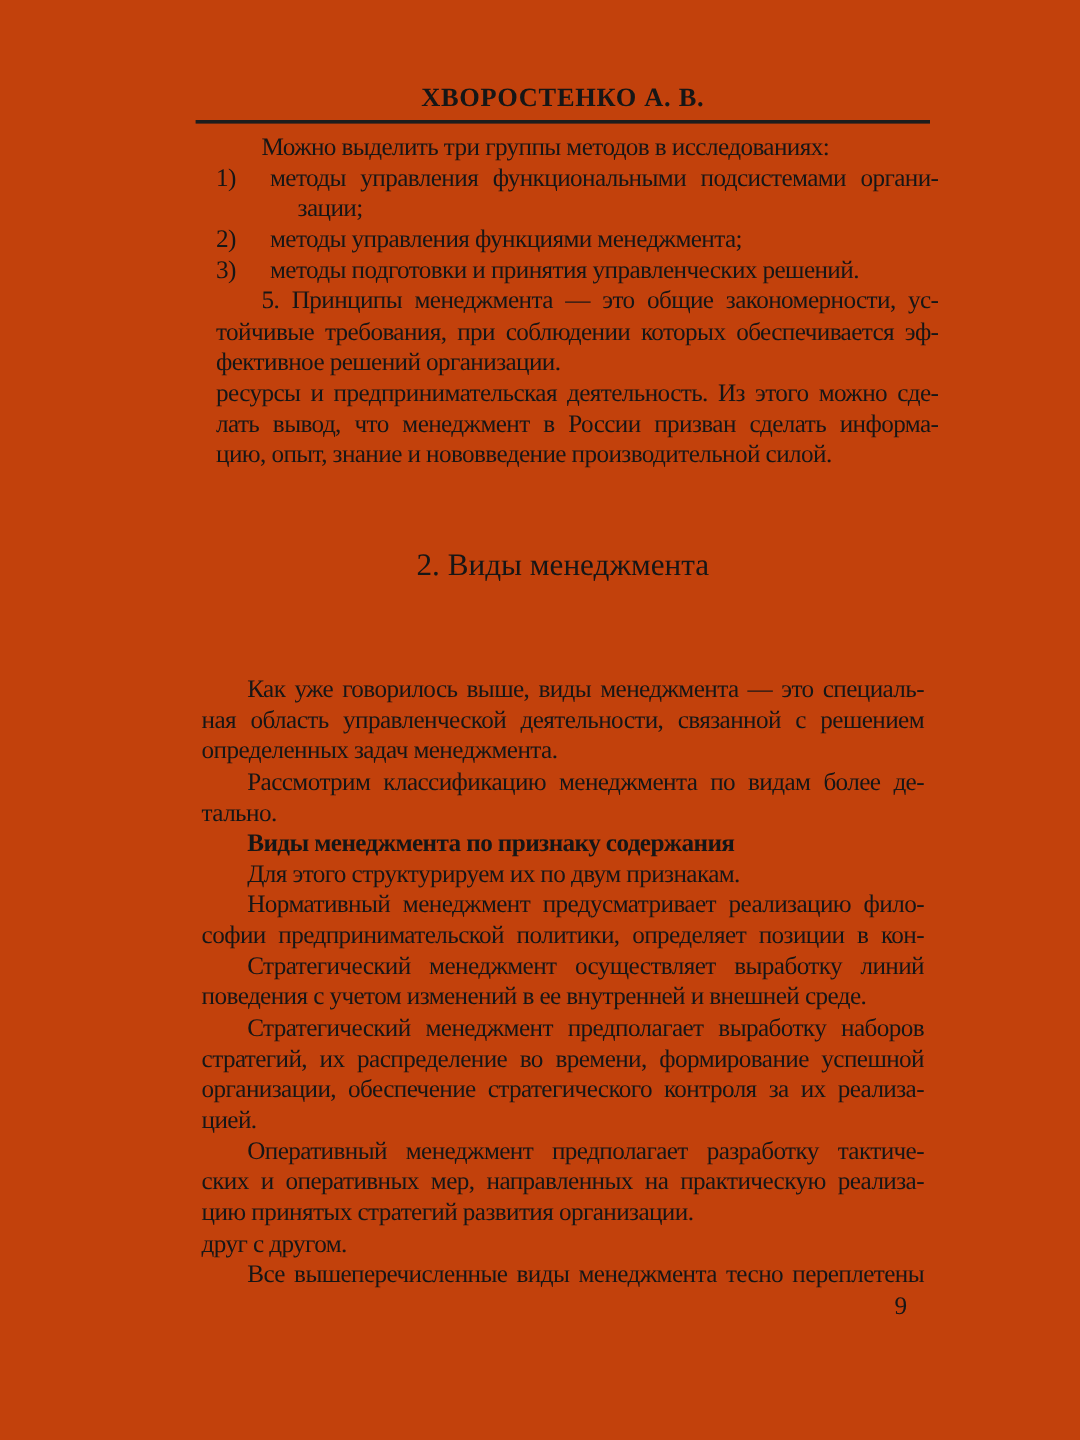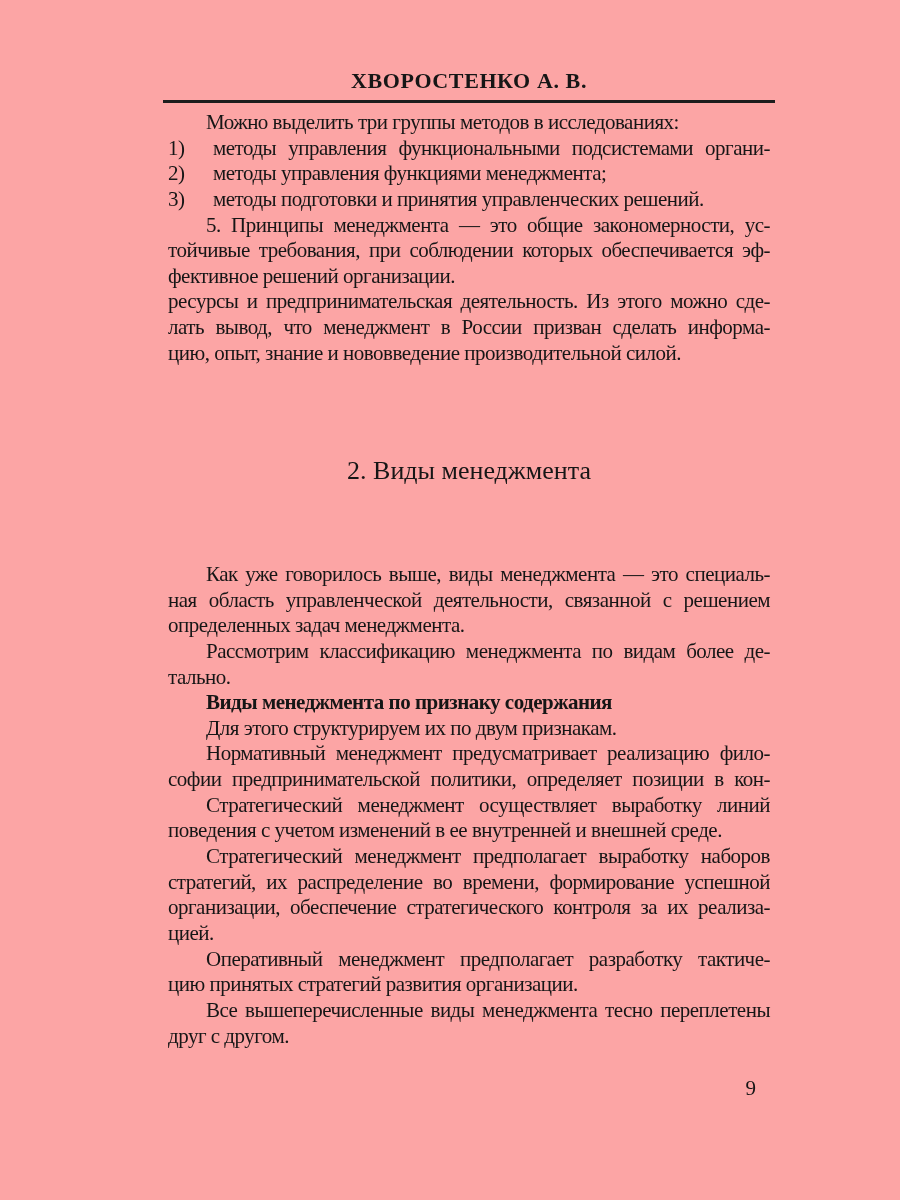"ХВОРОСТЕНКО А. В." .page { background: #fca5a5 -> #c2410c }
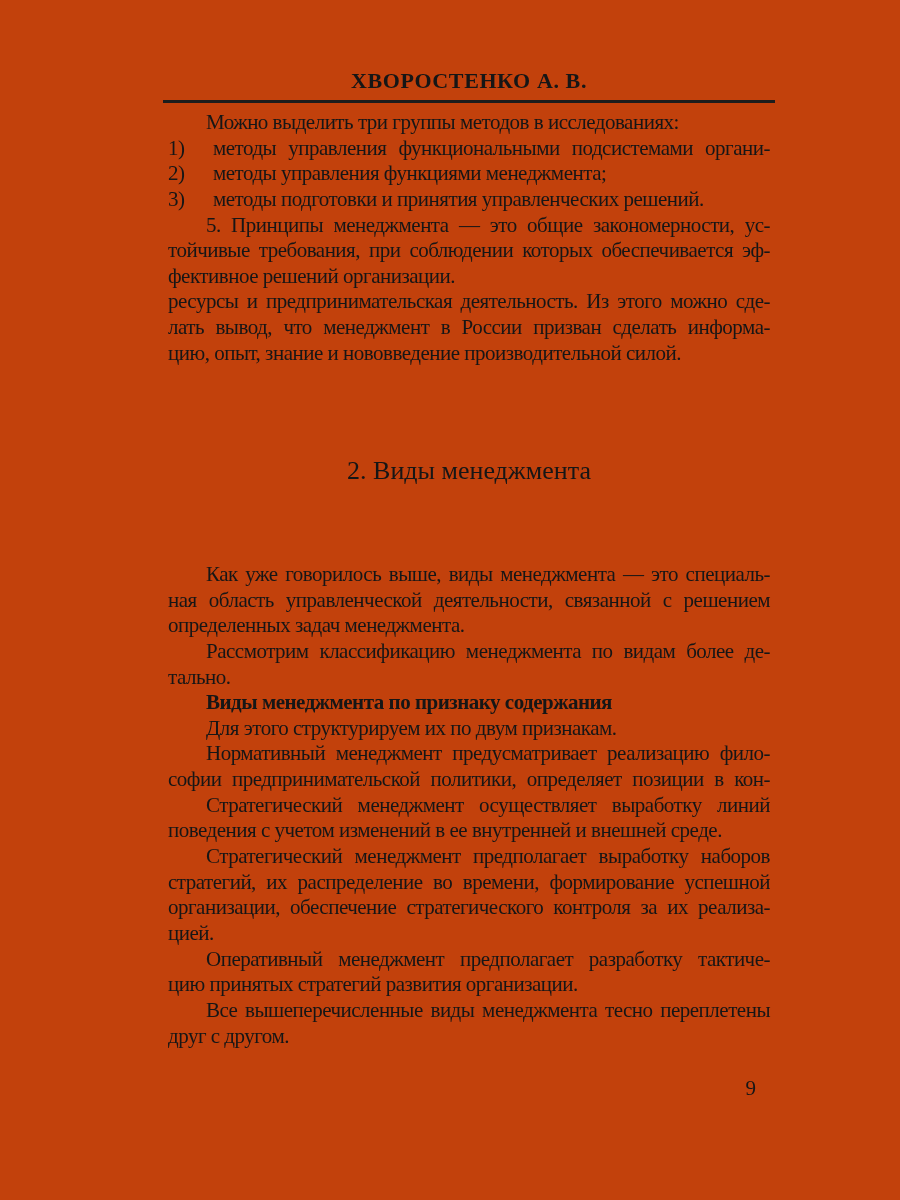"Можно выделить три группы методов" #sec1 { margin-left: none -> 12px }
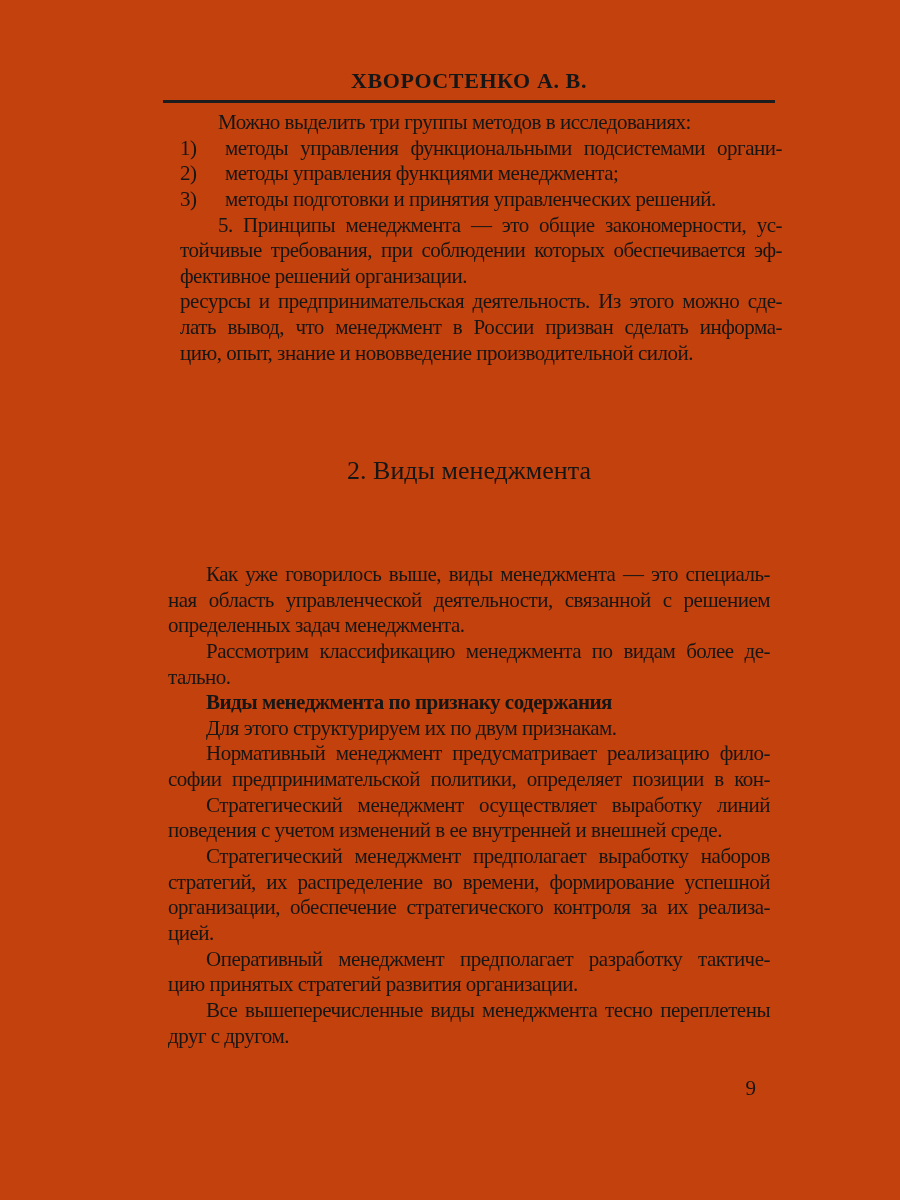"зации;" div.line { html: none -> <div>зации;</div> }
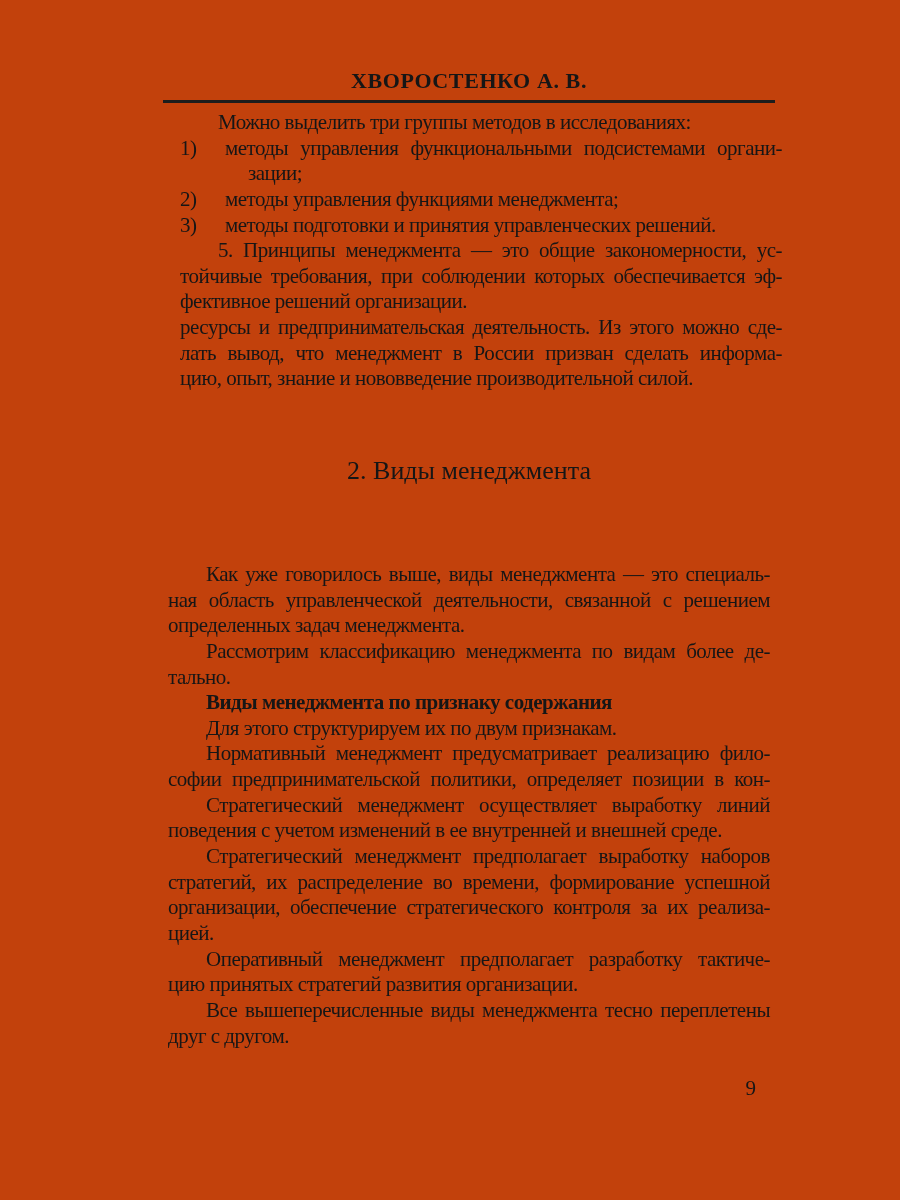"ских и оперативных мер, направленных" div.line { html: none -> <div>ских и оперативных мер, направленных на практическую реализа-</div> }
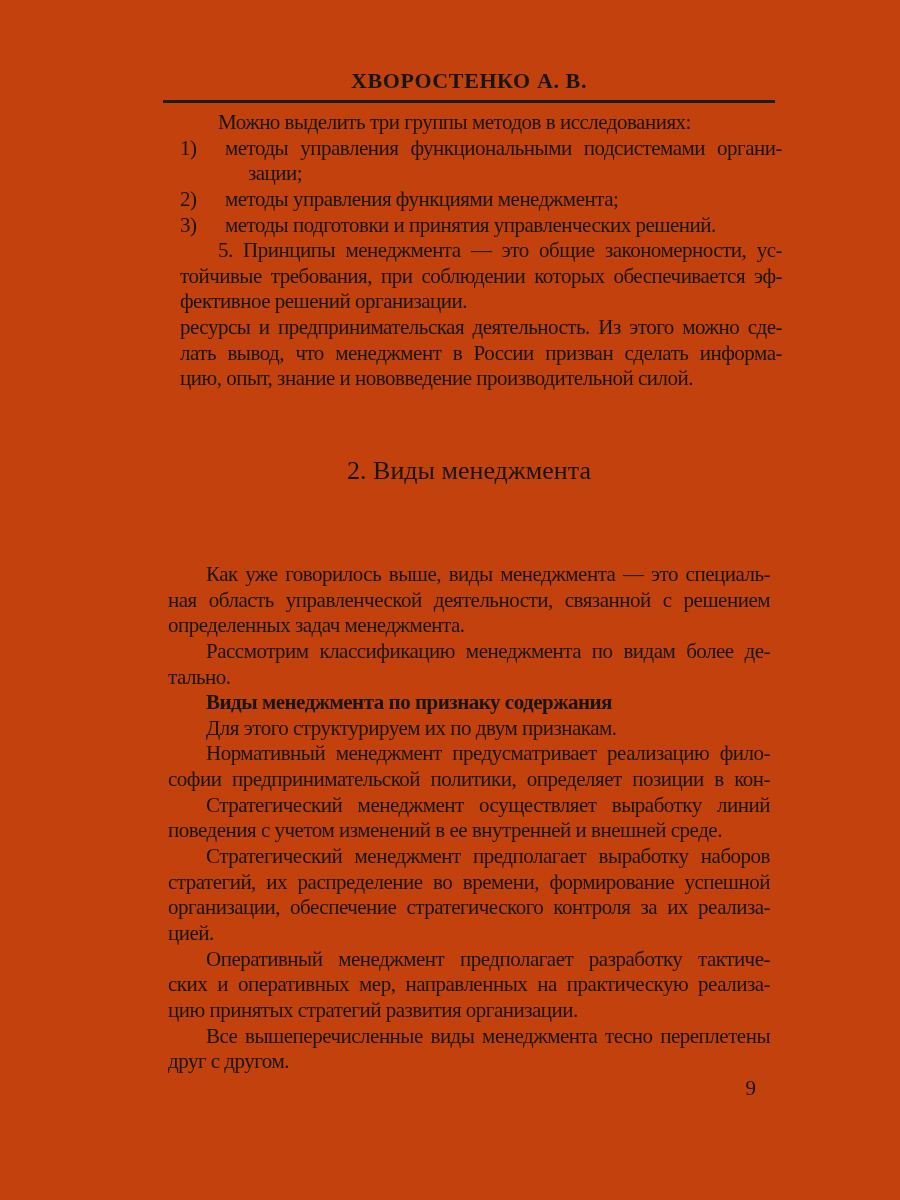"Все вышеперечисленные виды менеджмента" div.line { order: before "друг с другом." -> after "друг с другом." }
